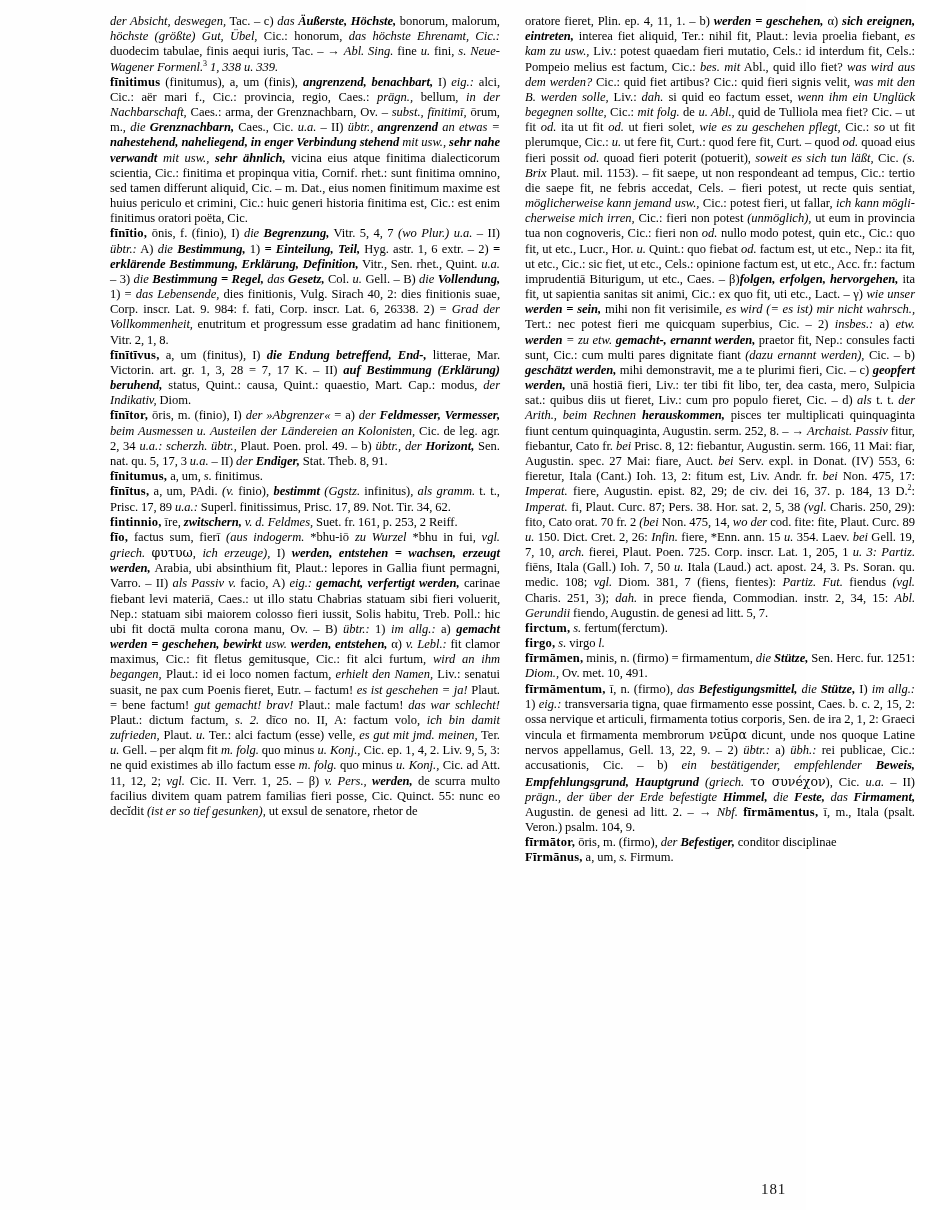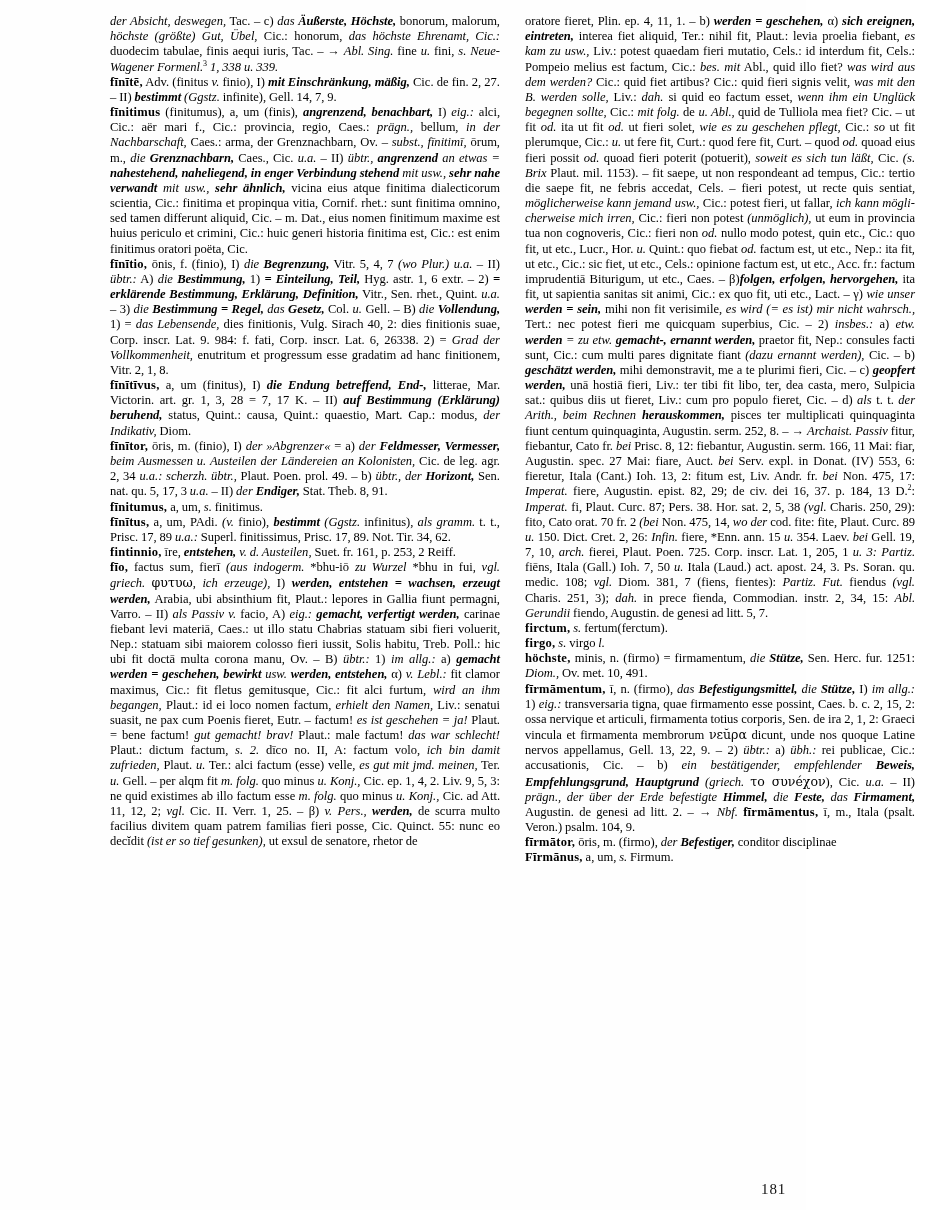"fīnītē, Adv. (finitus v. finio)," p.entry { html: <p><span>fīnītē,</span> Adv. (finitus <i>v.</i> finio), I) <span>mit Einschränkung, mäßig,</span> Cic. de fin. 2, 27. – II) <span>bestimmt</span> <i>(Ggstz.</i> infinite), Gell. 14, 7, 9.</p> -> none }
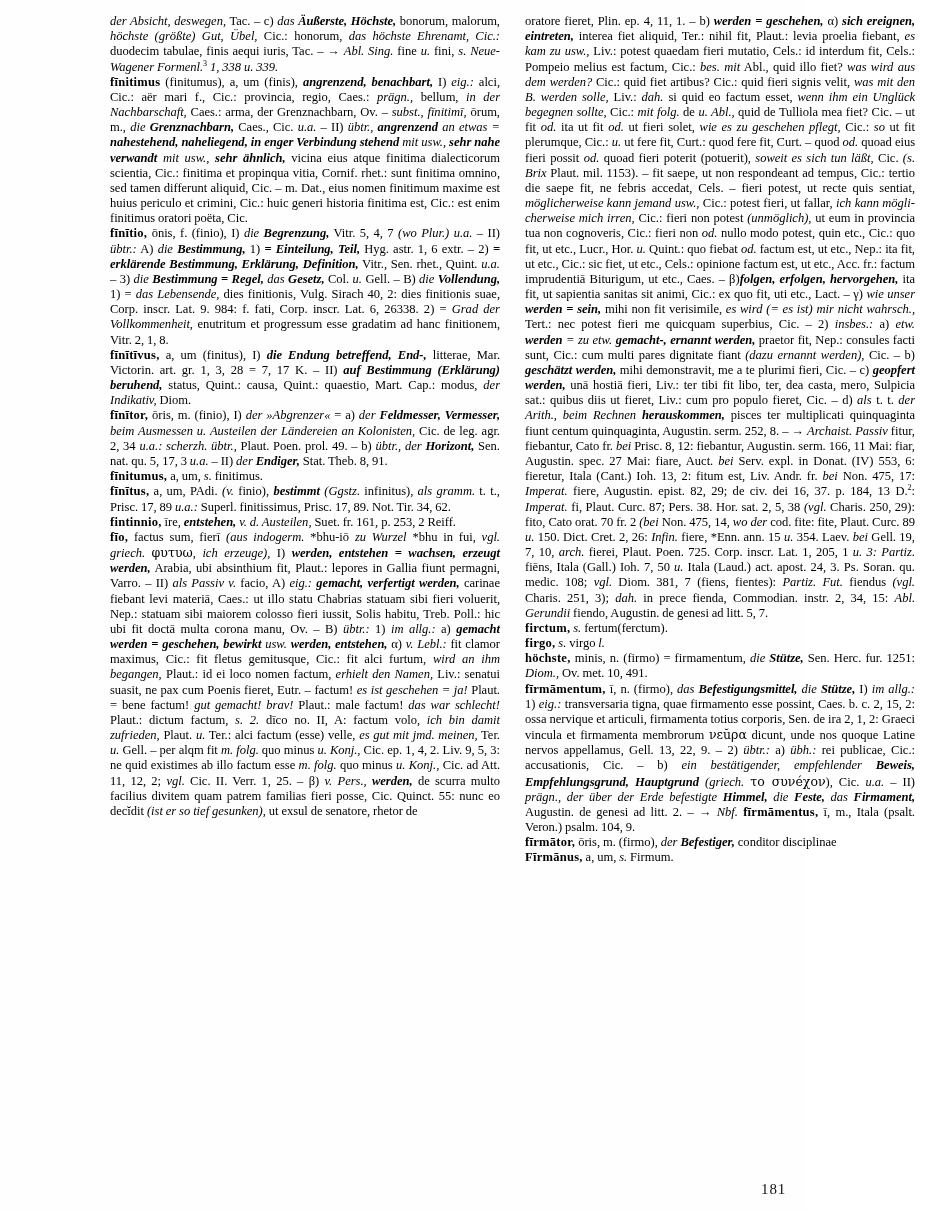"entstehen," span.bi { text: entstehen -> zwitschern }
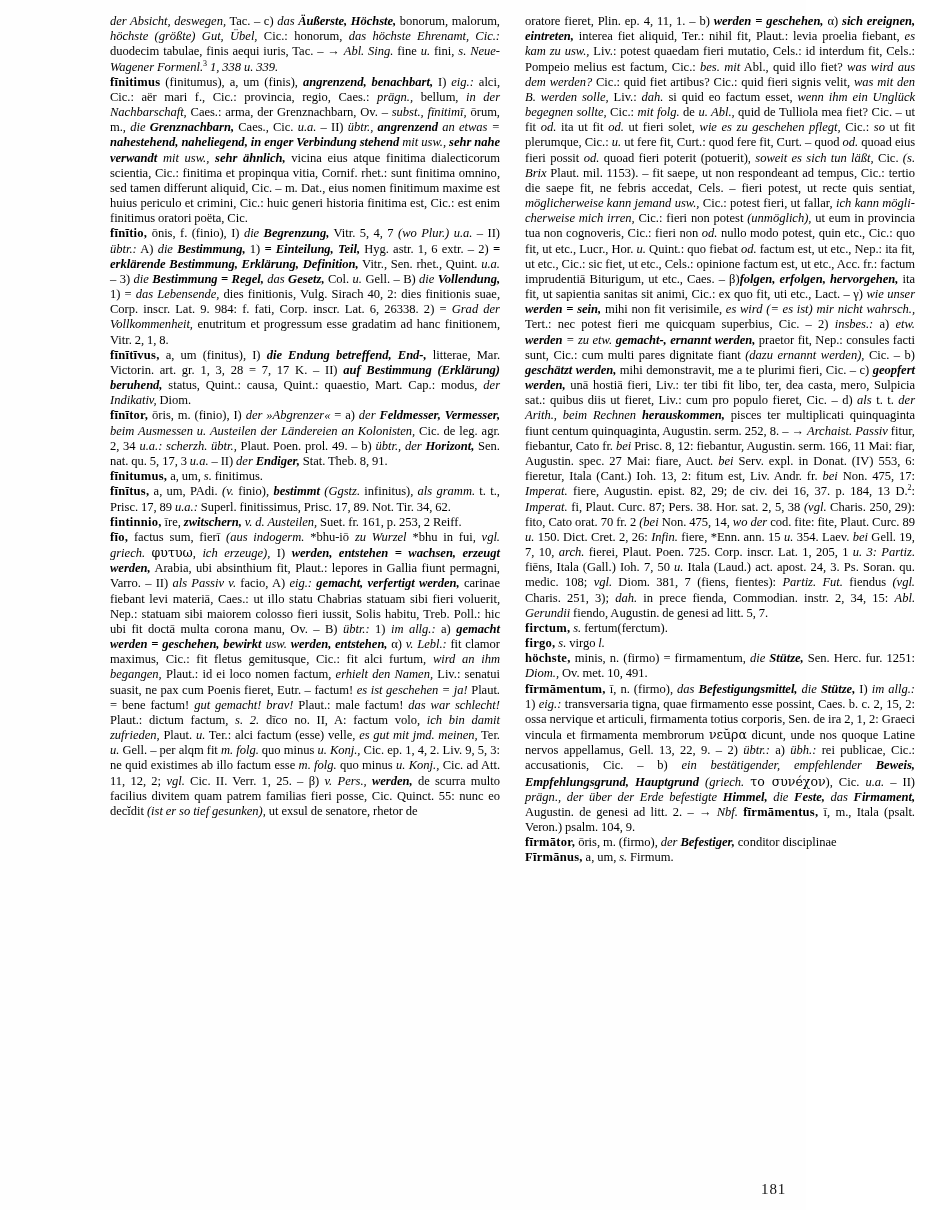"v. d. Austeilen," i { text: Austeilen -> Feldmes }
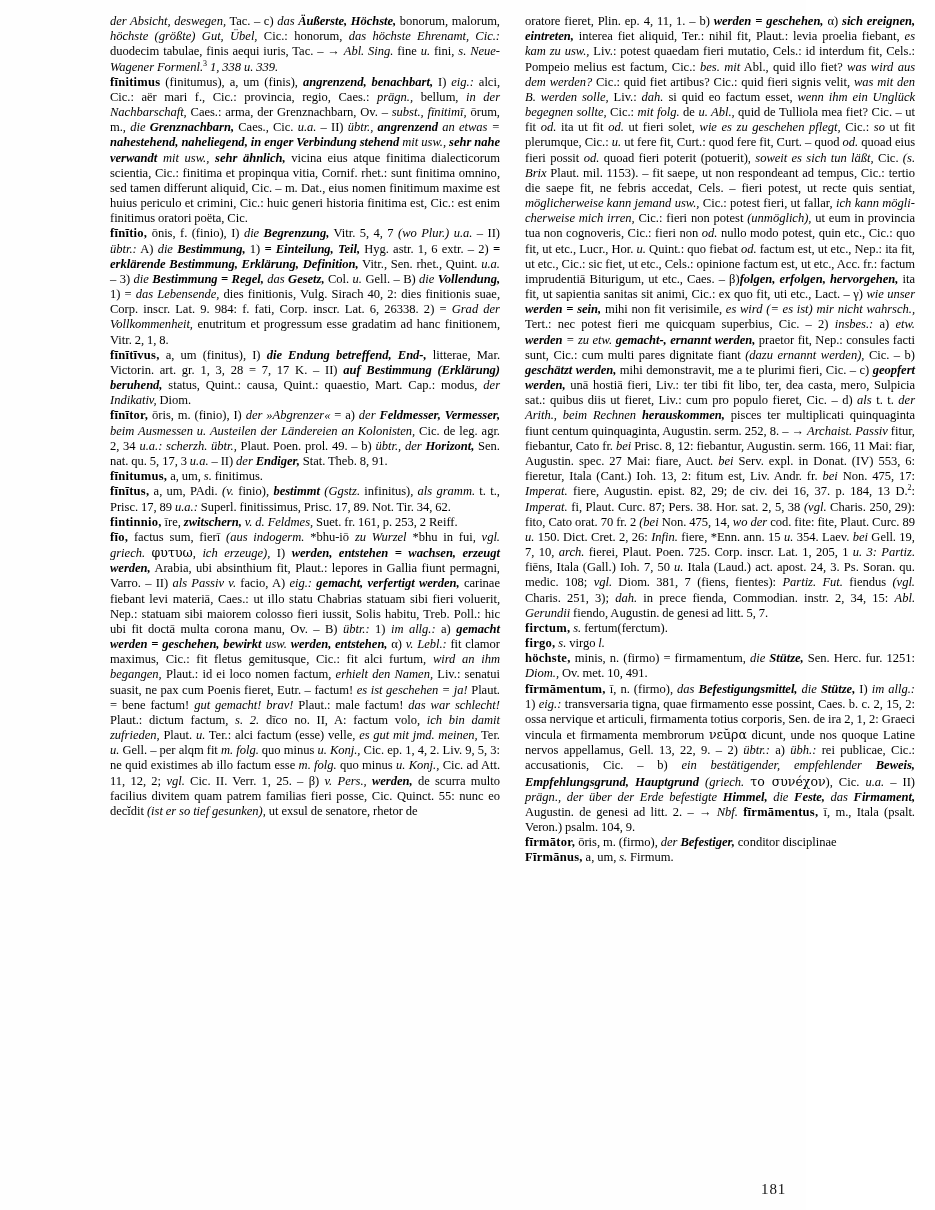"höchste," span.hw { text: höchste -> fīrmāmen }
